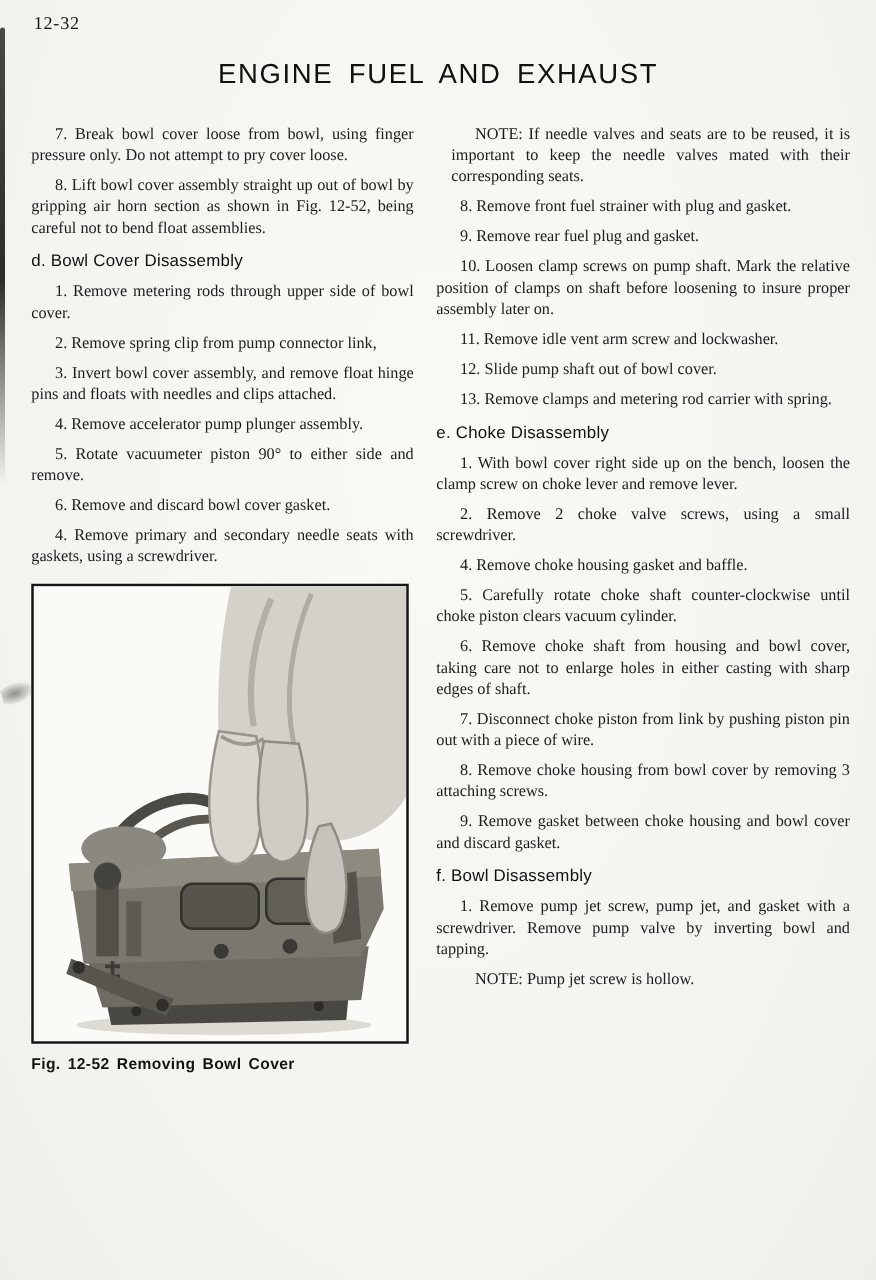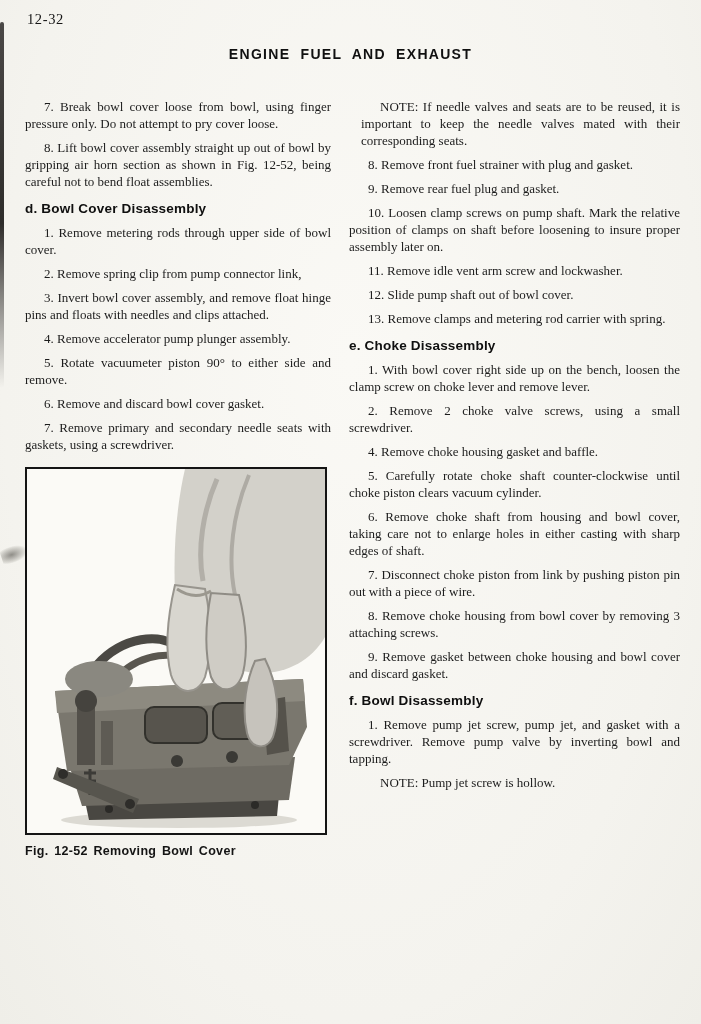"ENGINE FUEL AND EXHAUST" .title { font-size: 14px -> 22px; font-weight: bold -> normal }
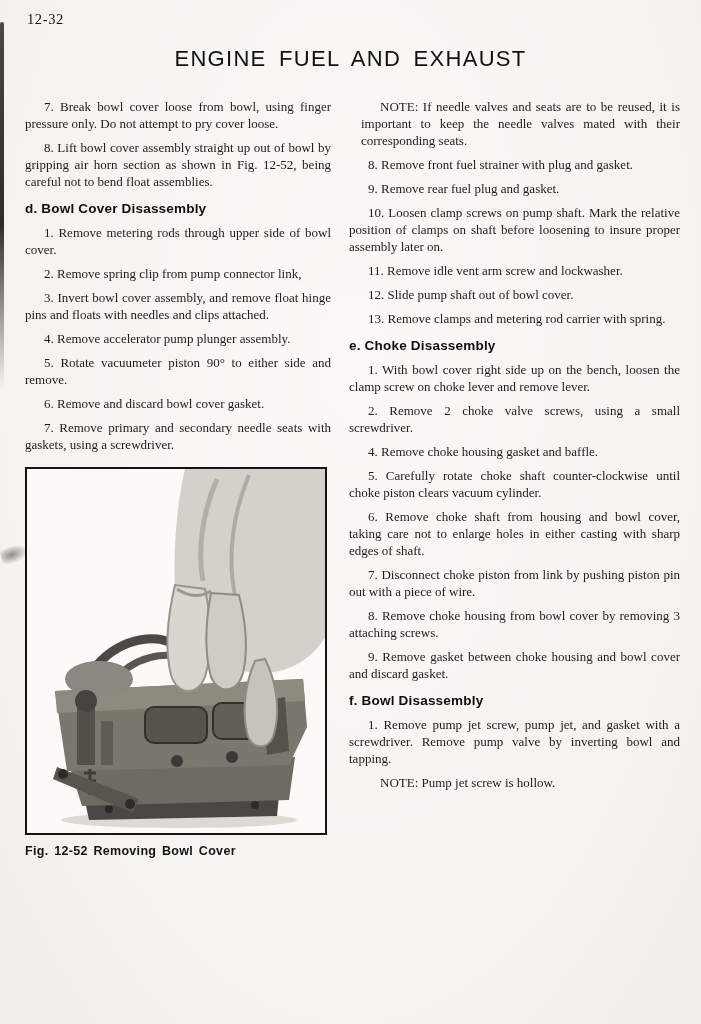"d. Bowl Cover Disassembly" .subhead { font-weight: bold -> normal }
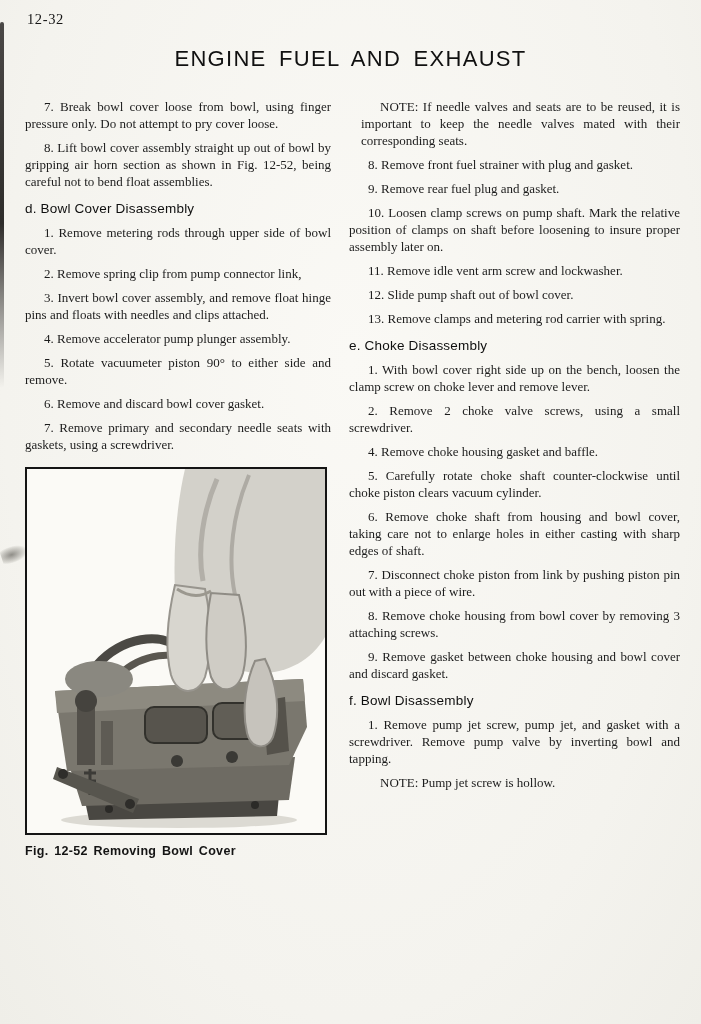"7. Remove primary and secondary" p.step { text: 7 -> 4 }
